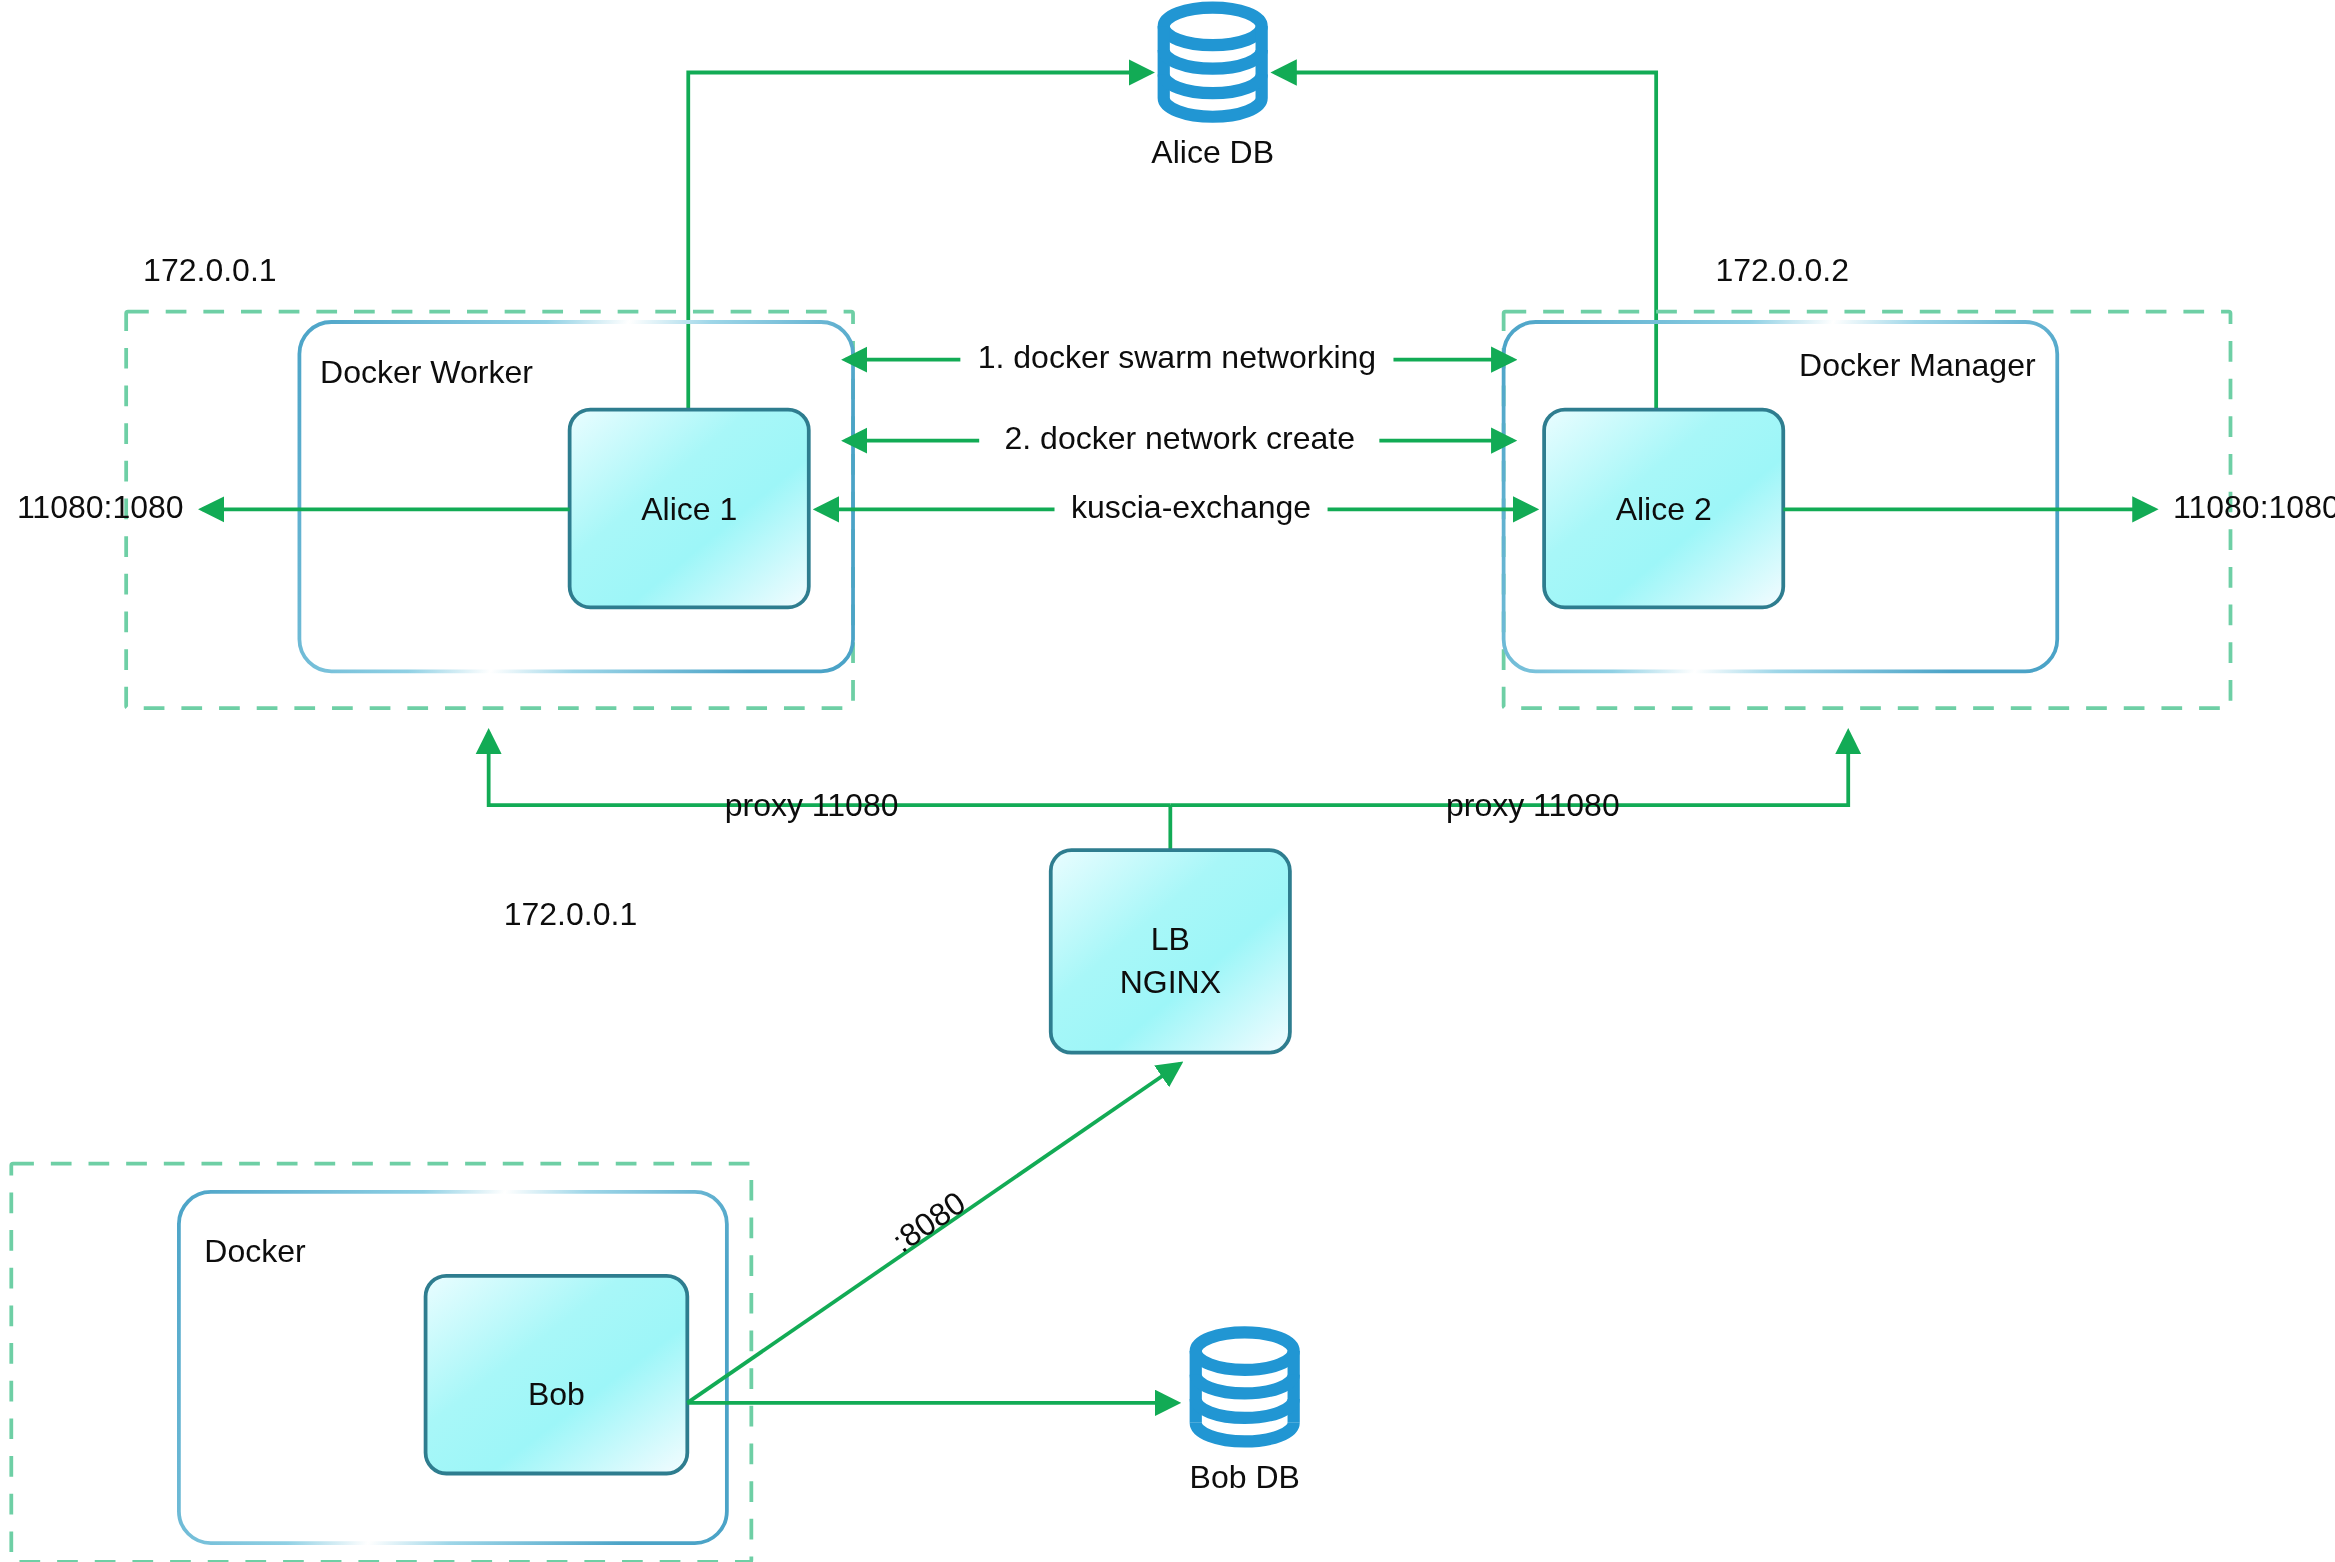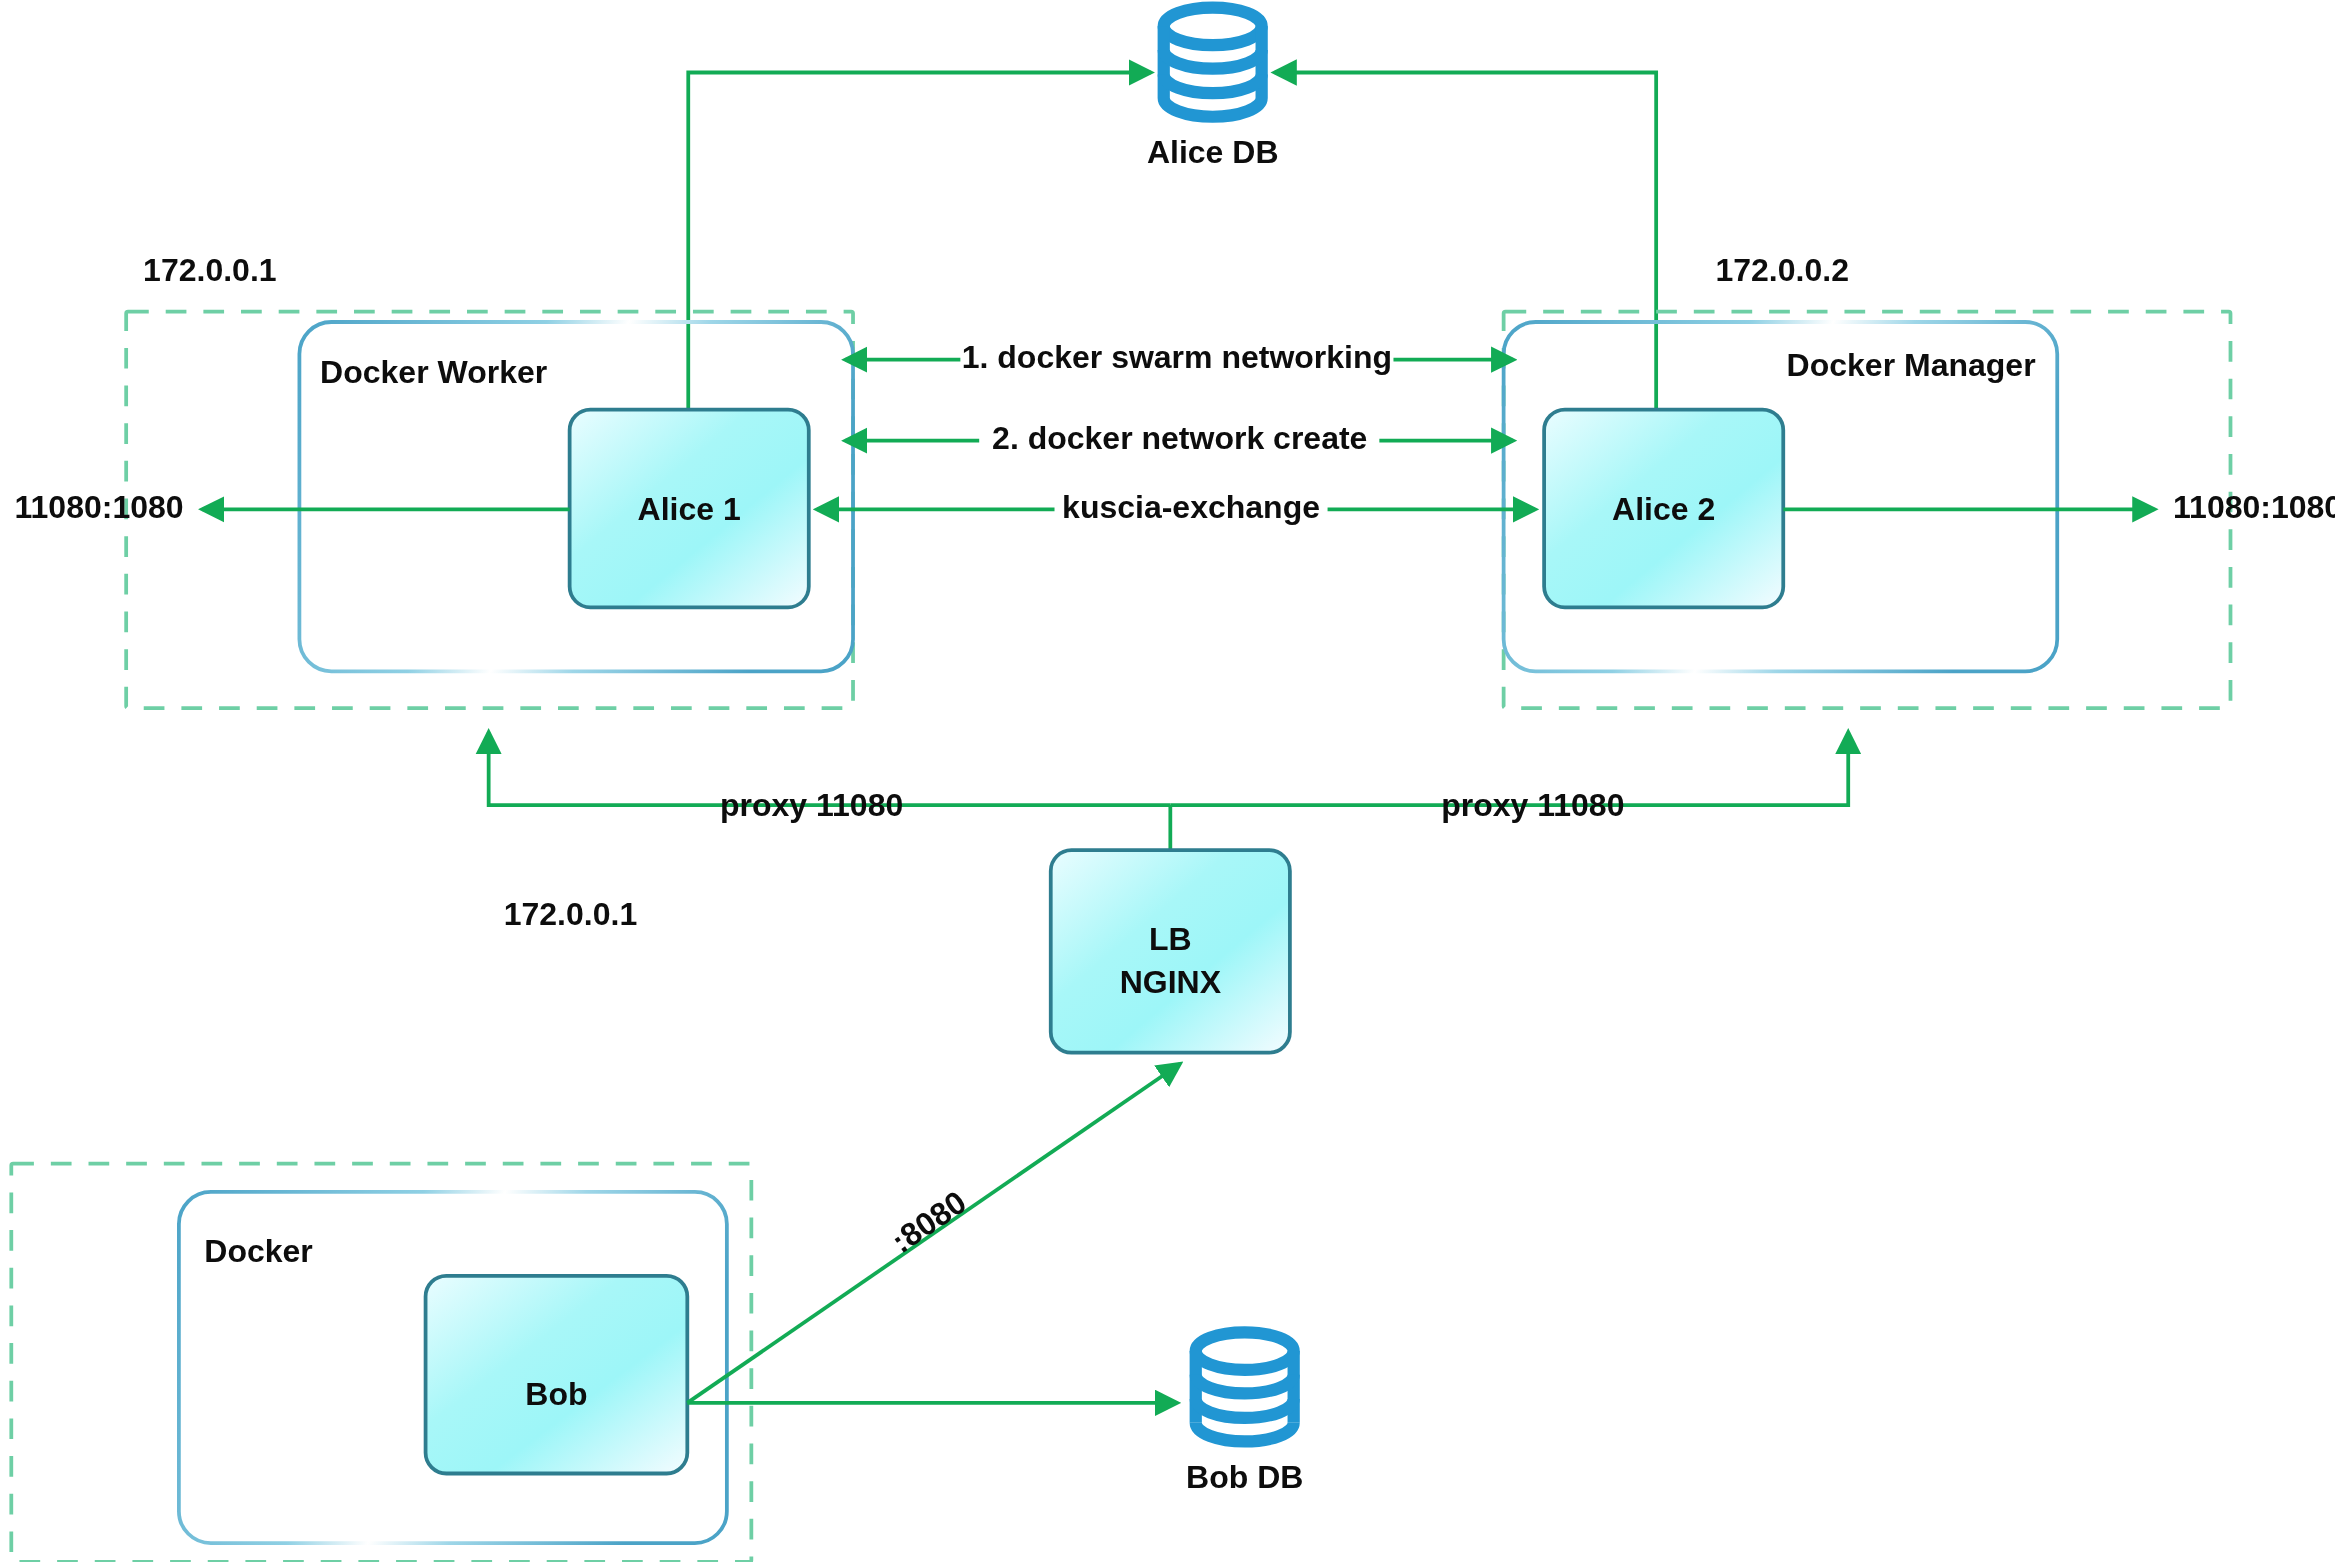"Alice DB" #diagram-root { font-weight: bold -> none }
